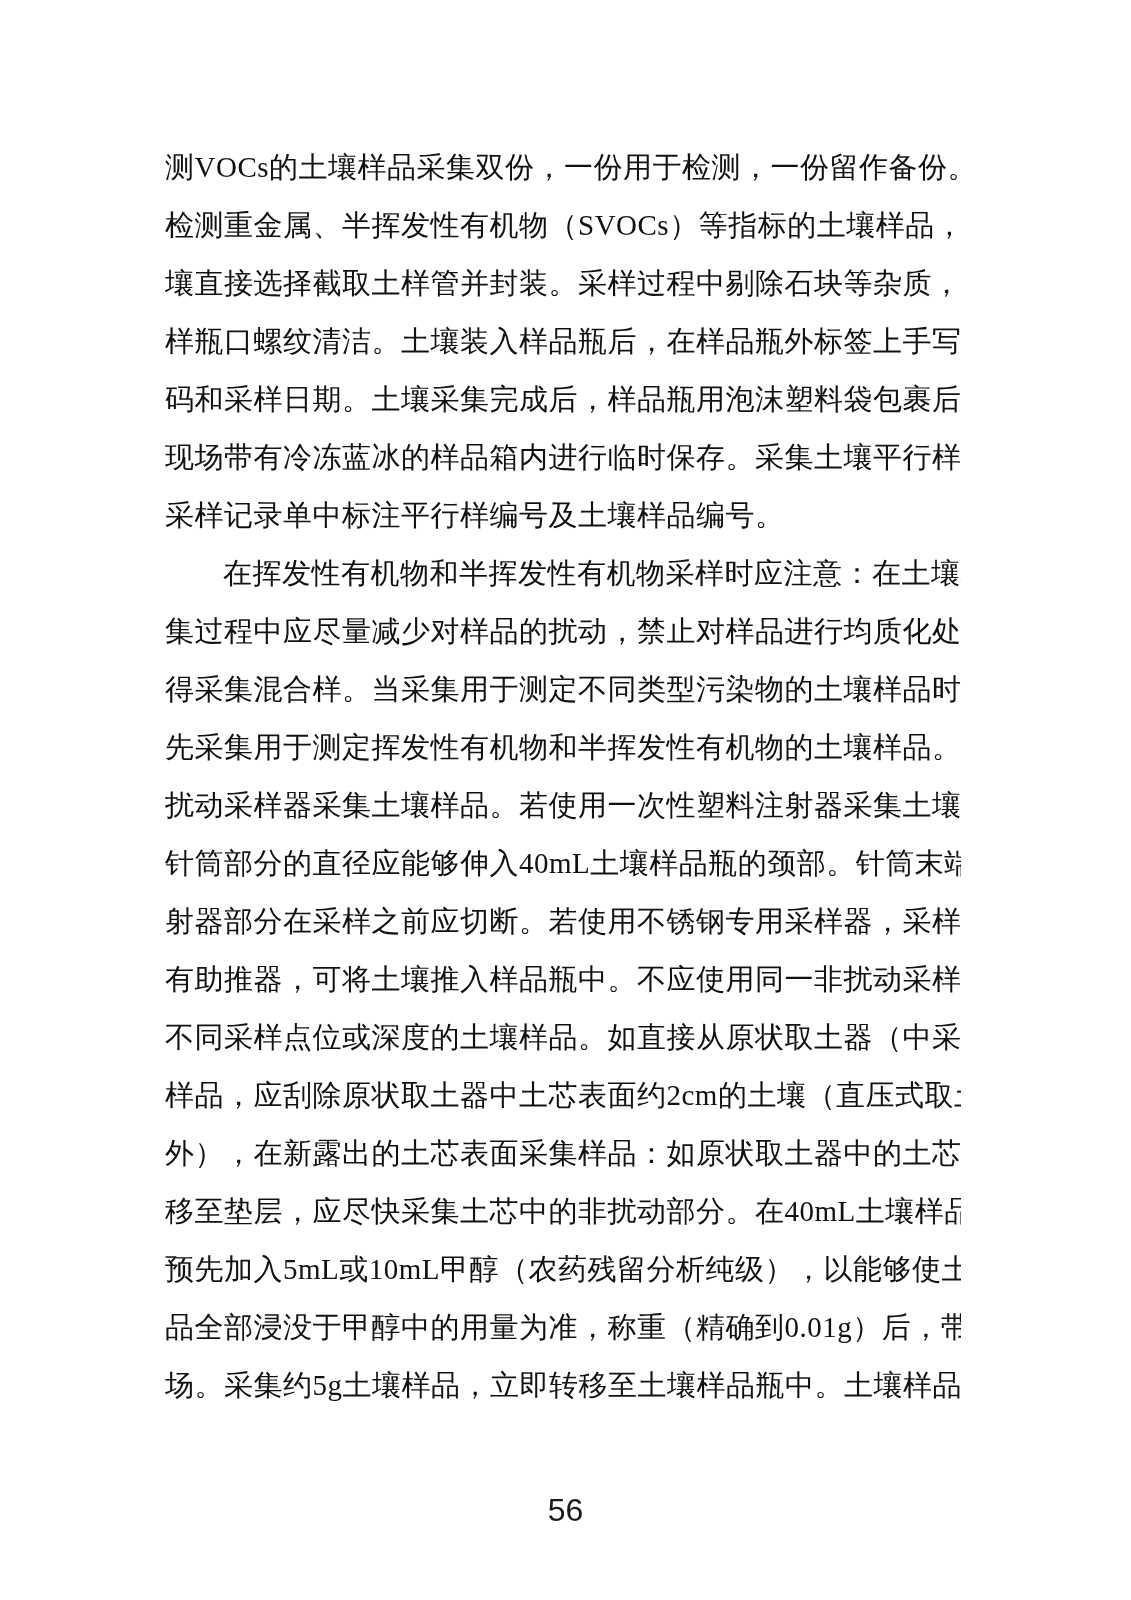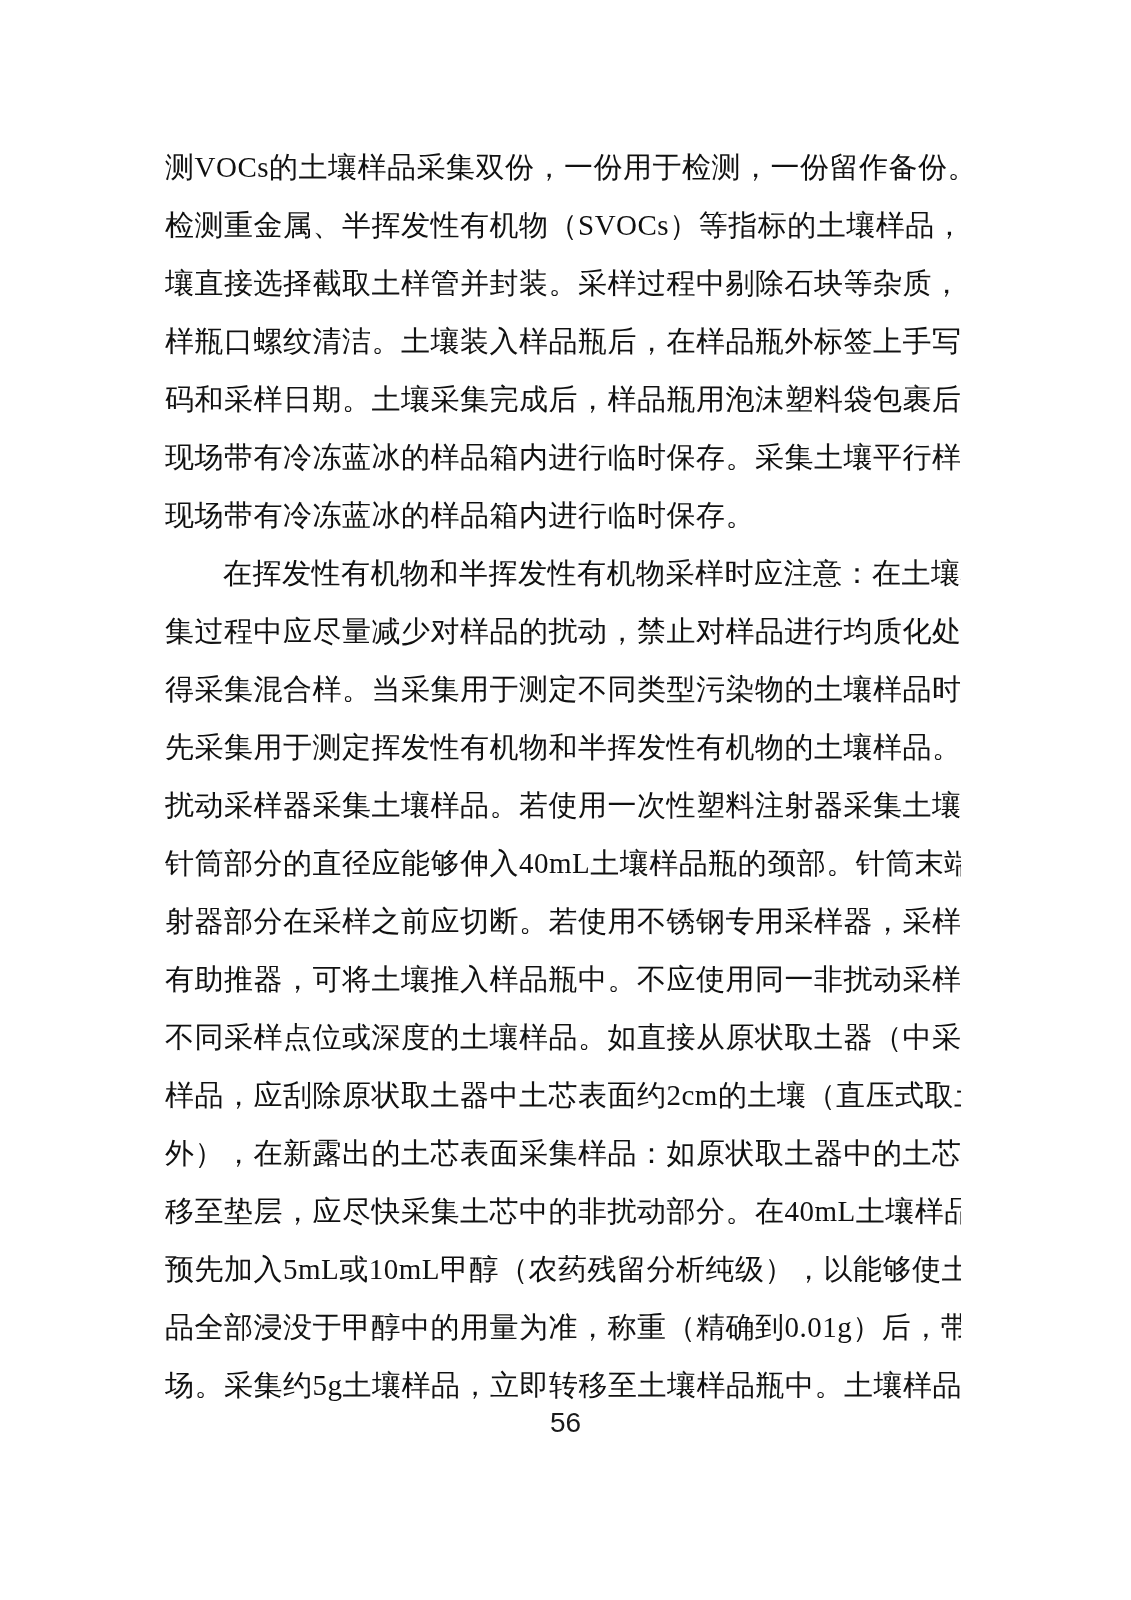"现场带有冷冻蓝冰的样品箱内进行临时保存。" div.line { text: 现场带有冷冻蓝冰的样品箱内进行临时保存 -> 采样记录单中标注平行样编号及土壤样品编号 }
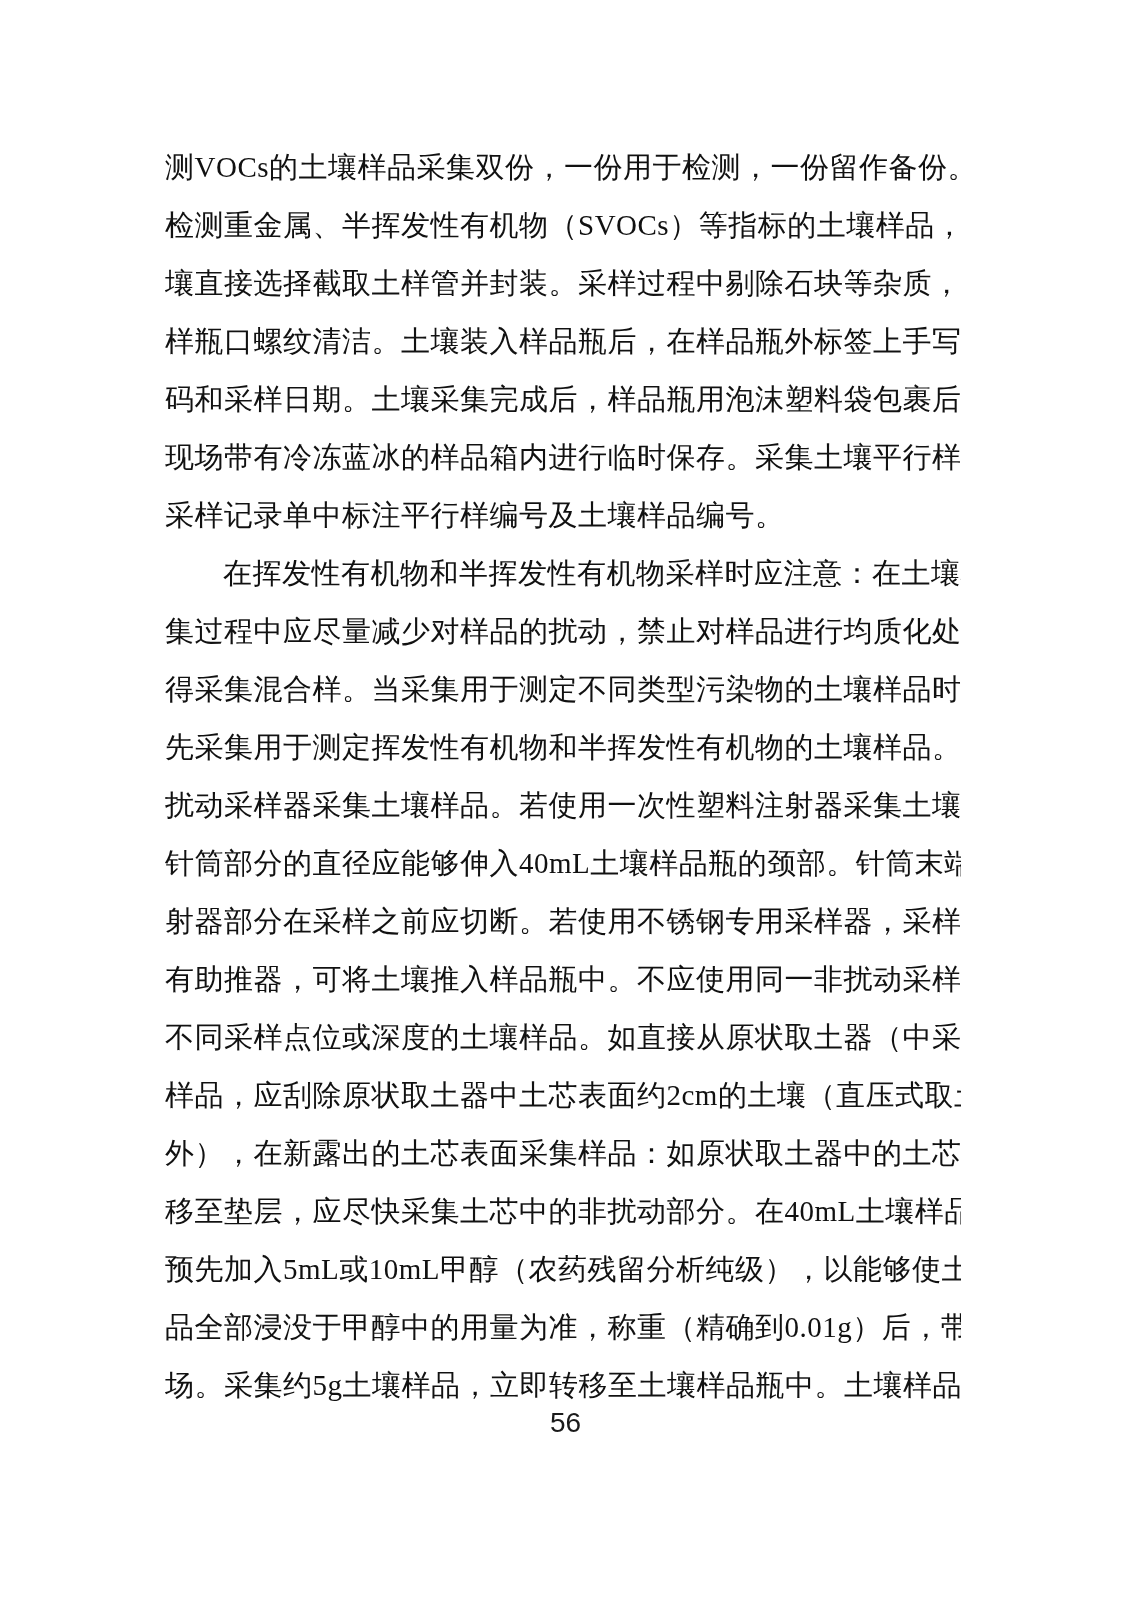"56" .page-number { font-size: 28px -> 32px; top: 1407px -> 1494px }
